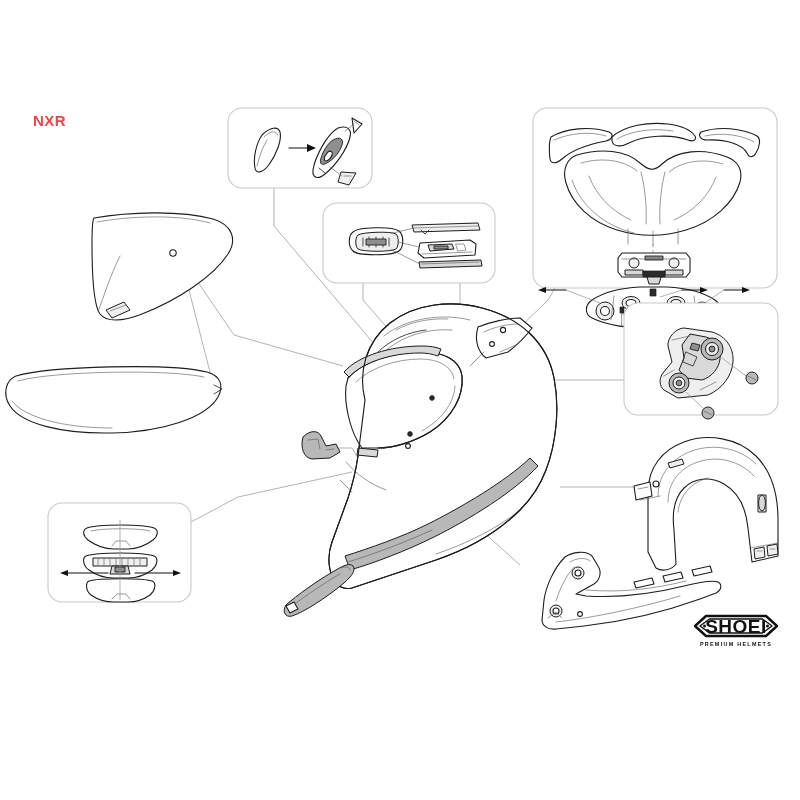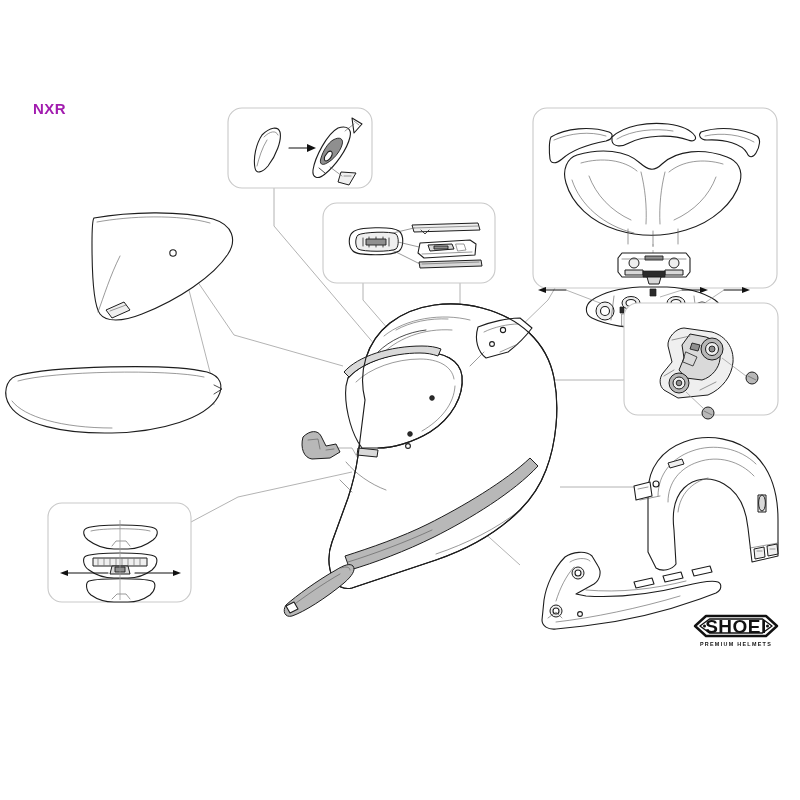"NXR" #model-title { color: #a21caf -> #ef4444; top: 100px -> 112px }
